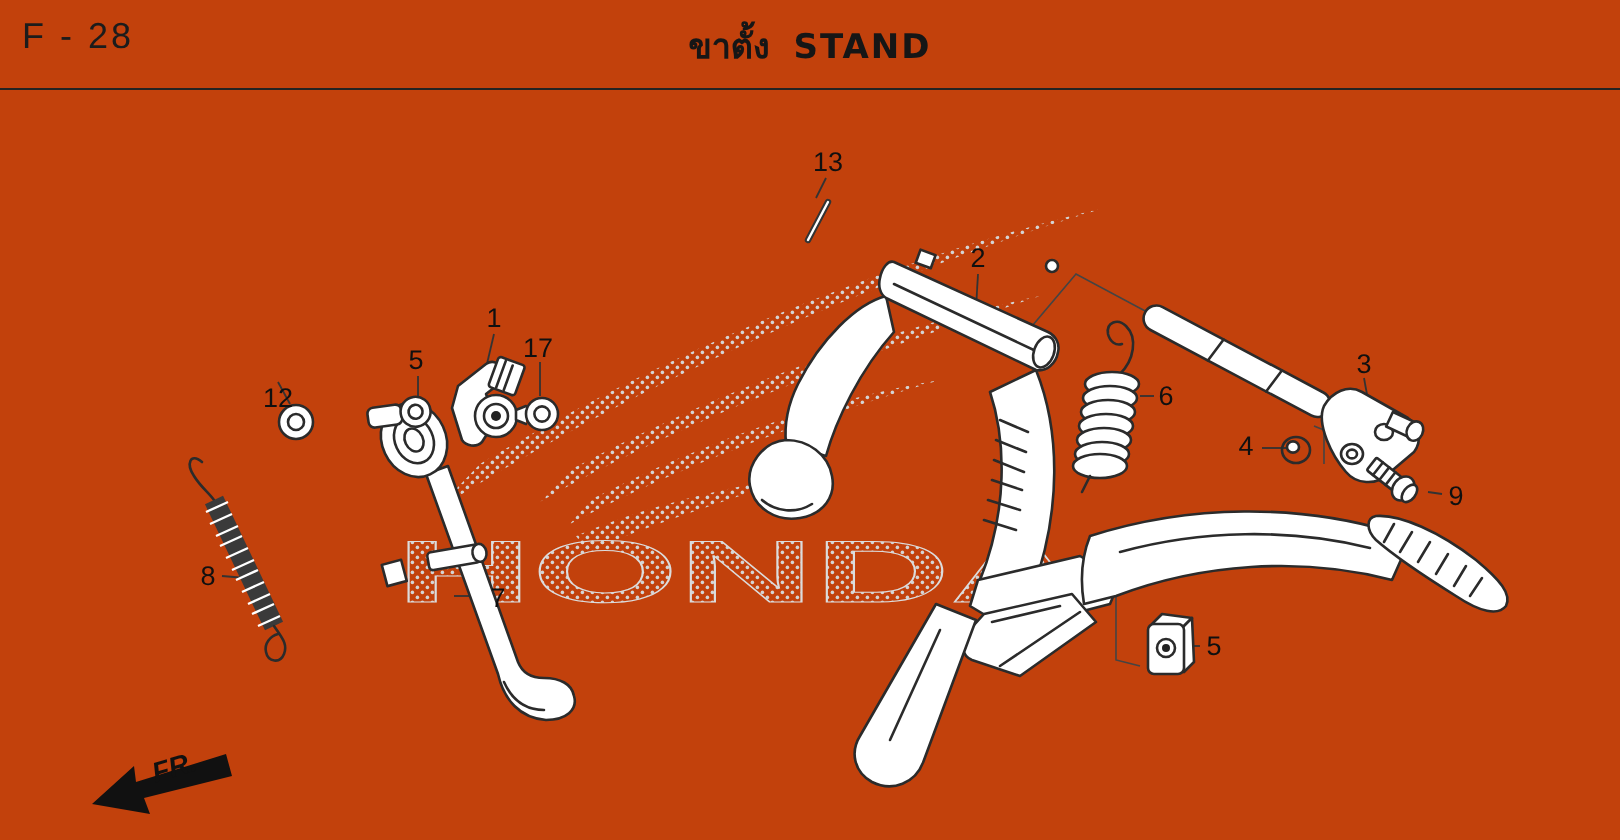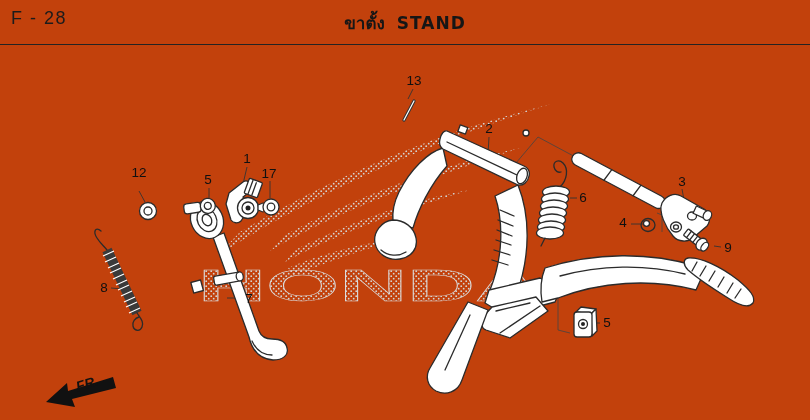"12" div.part-label { top: 173px -> 199px }
